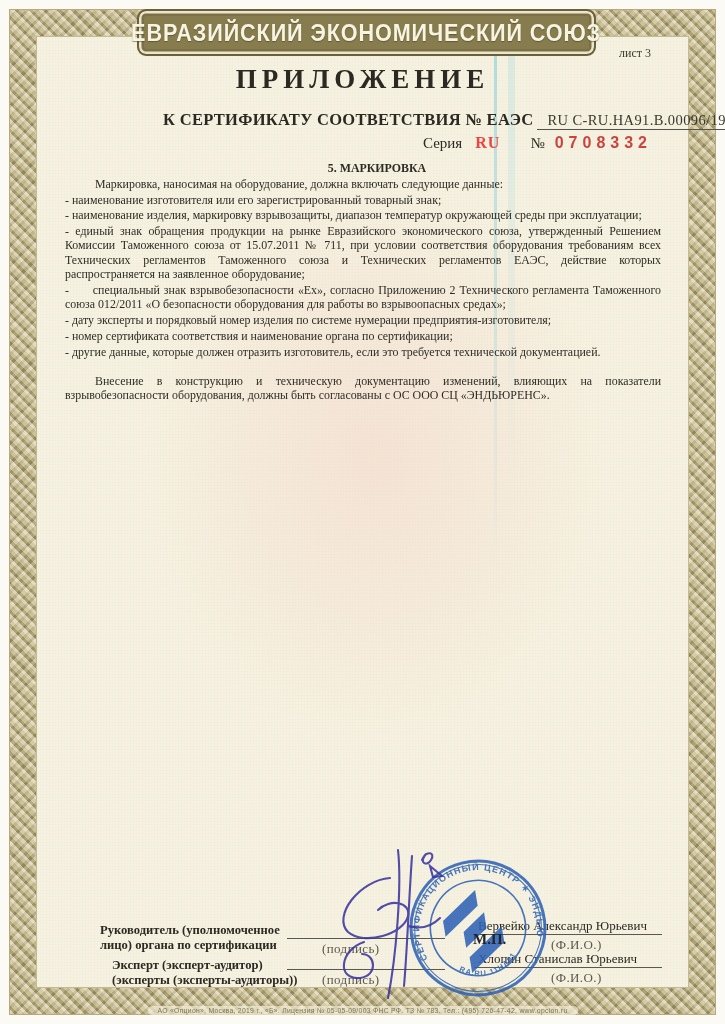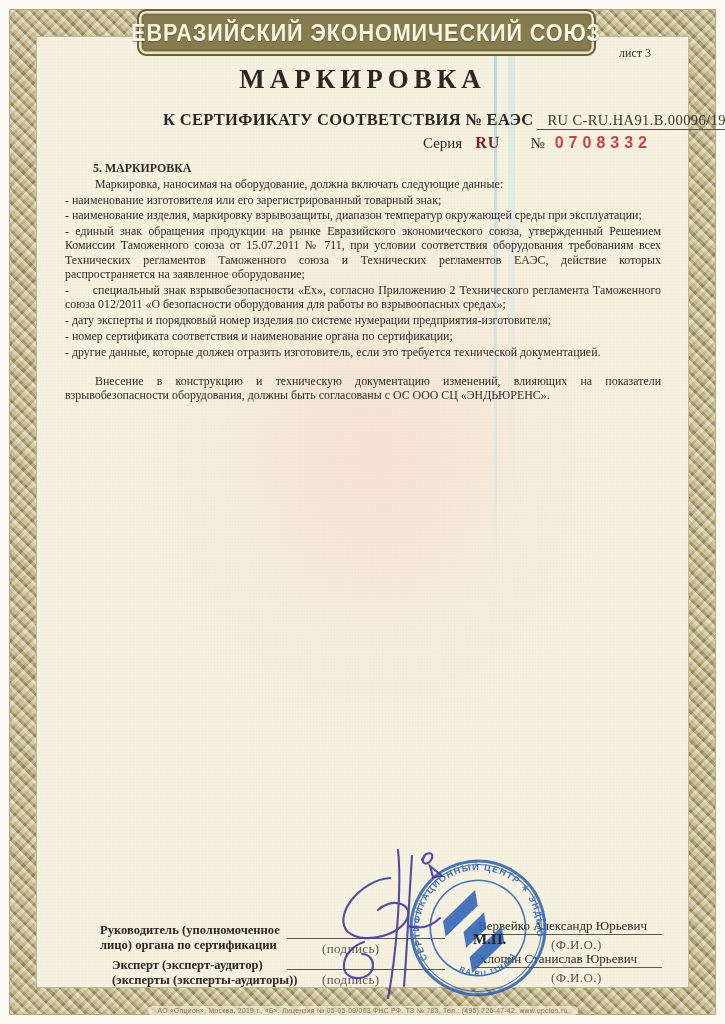"МАРКИРОВКА" div.doc-title { text: МАРКИРОВКА -> ПРИЛОЖЕНИЕ }
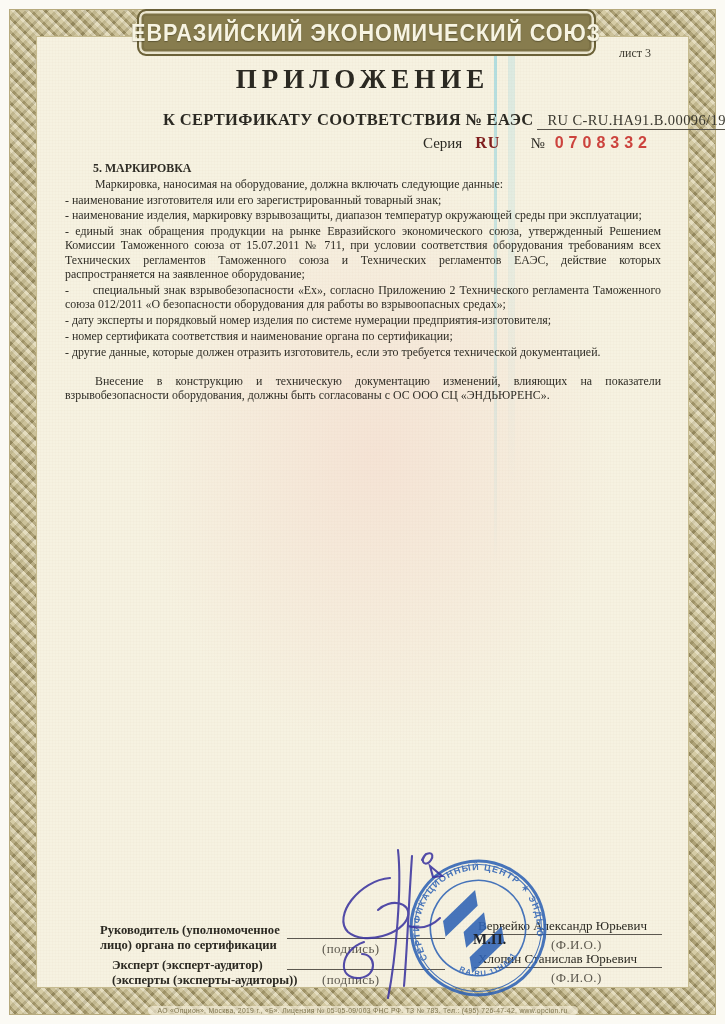"RU" .series-ru { color: #7f1d1d -> #ef4444 }
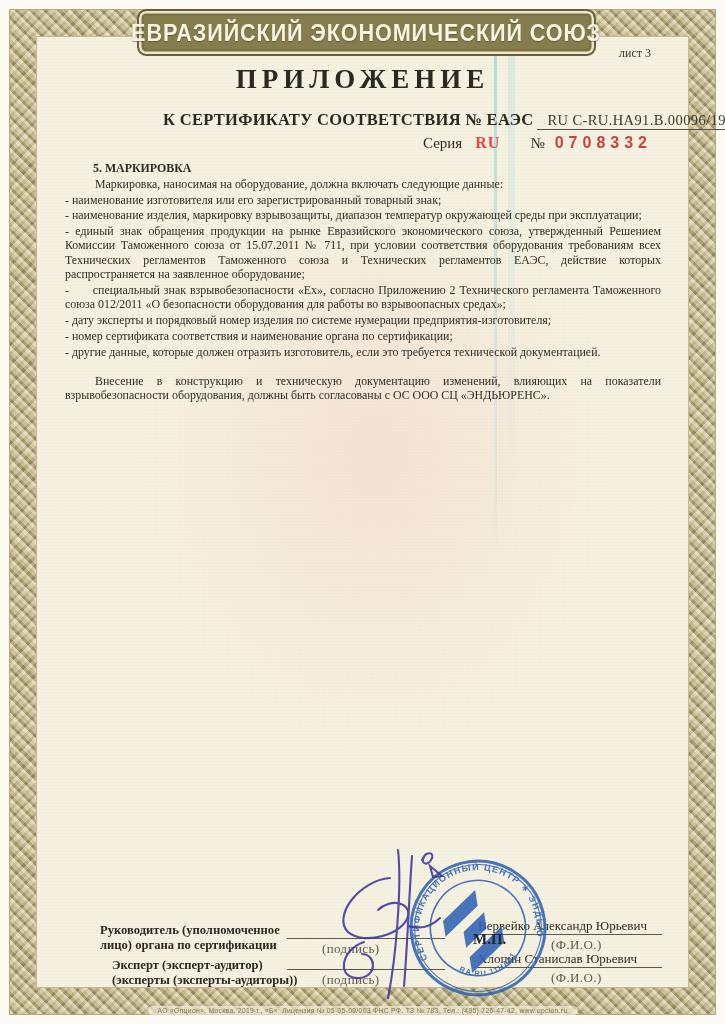"5. МАРКИРОВКА" .body-text p.heading { text-align: left -> center }
